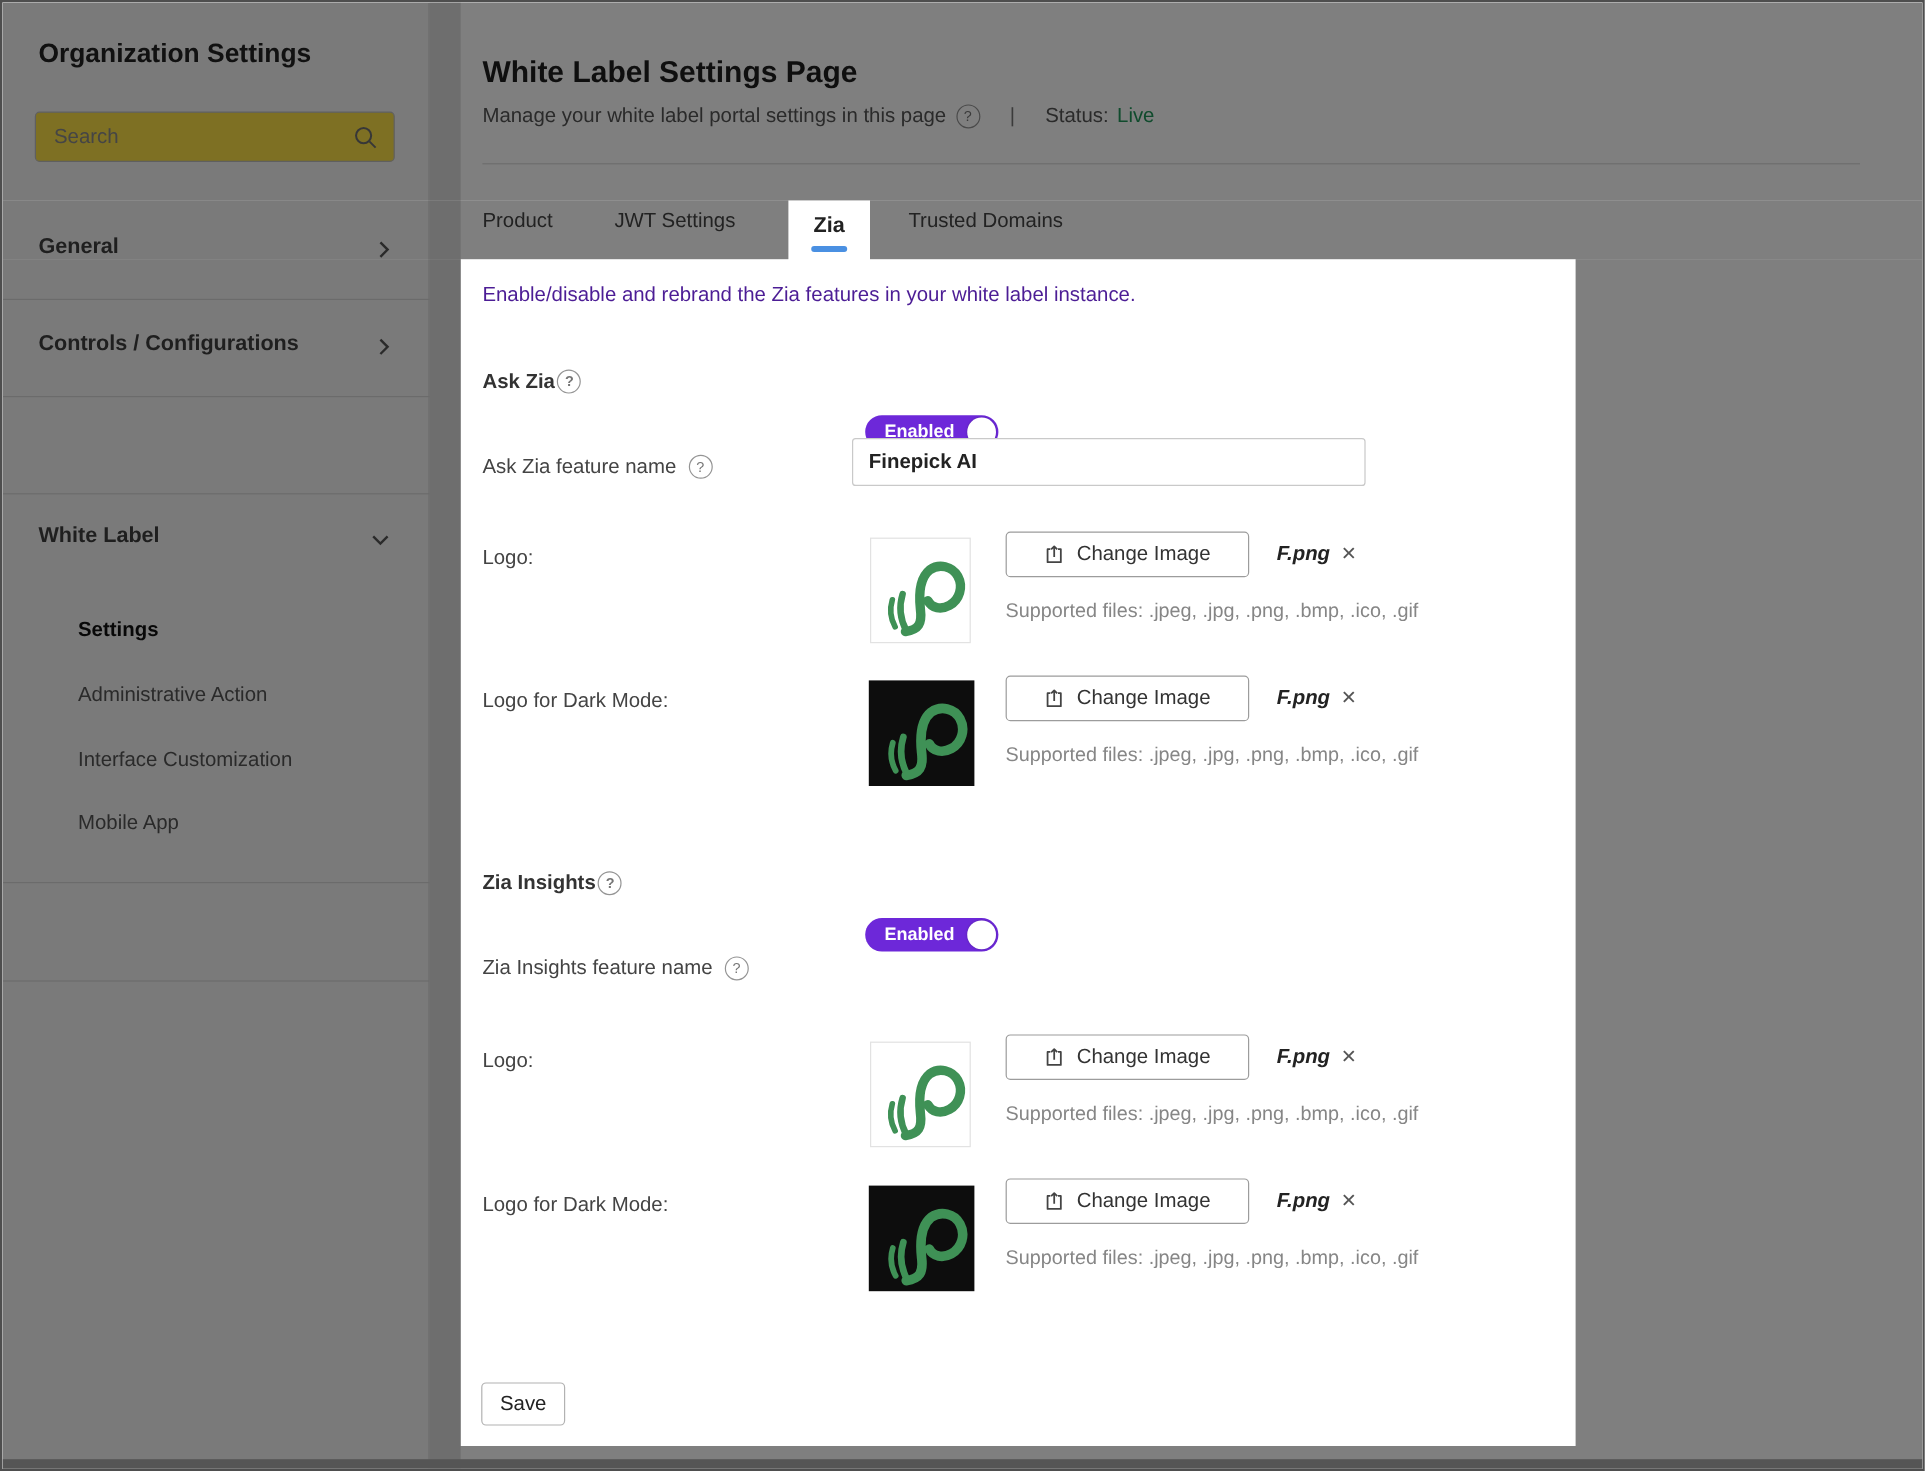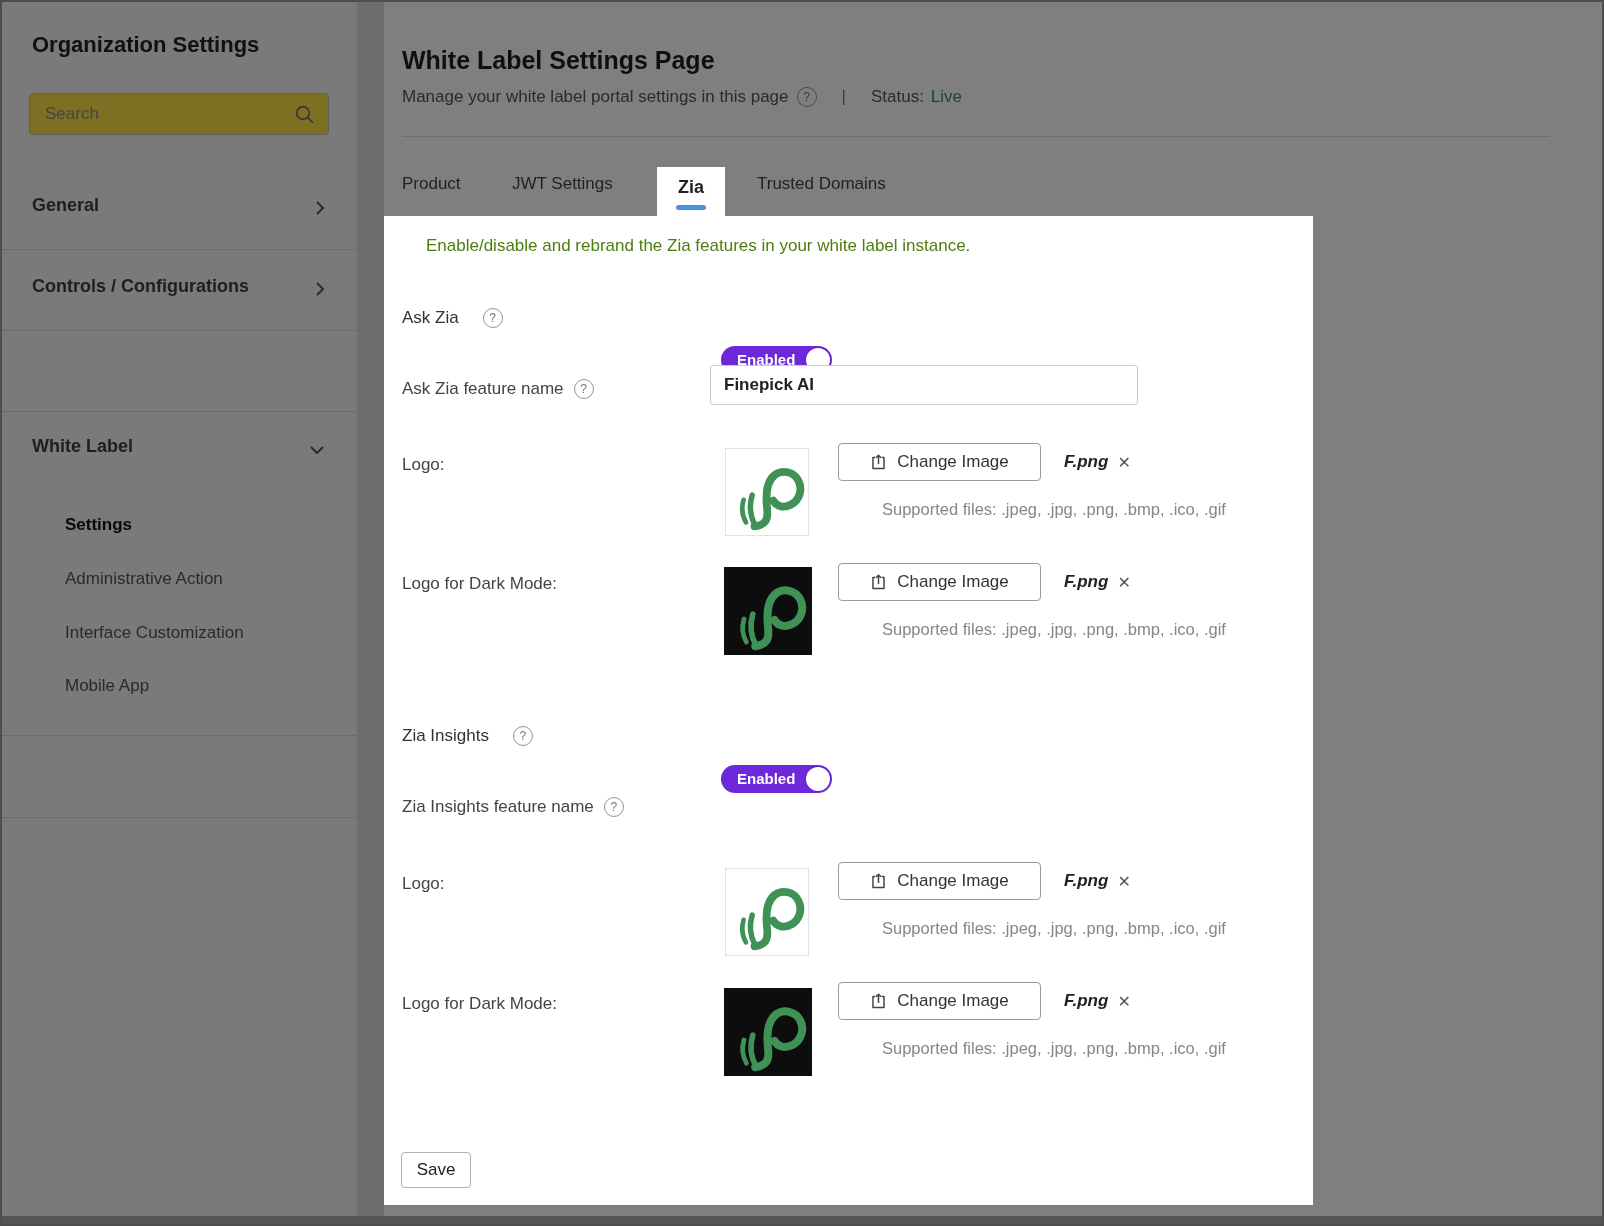"Enable/disable and rebrand the Zia" .desc { color: #4d7c0f -> #4c1d95; margin-left: 24px -> none }
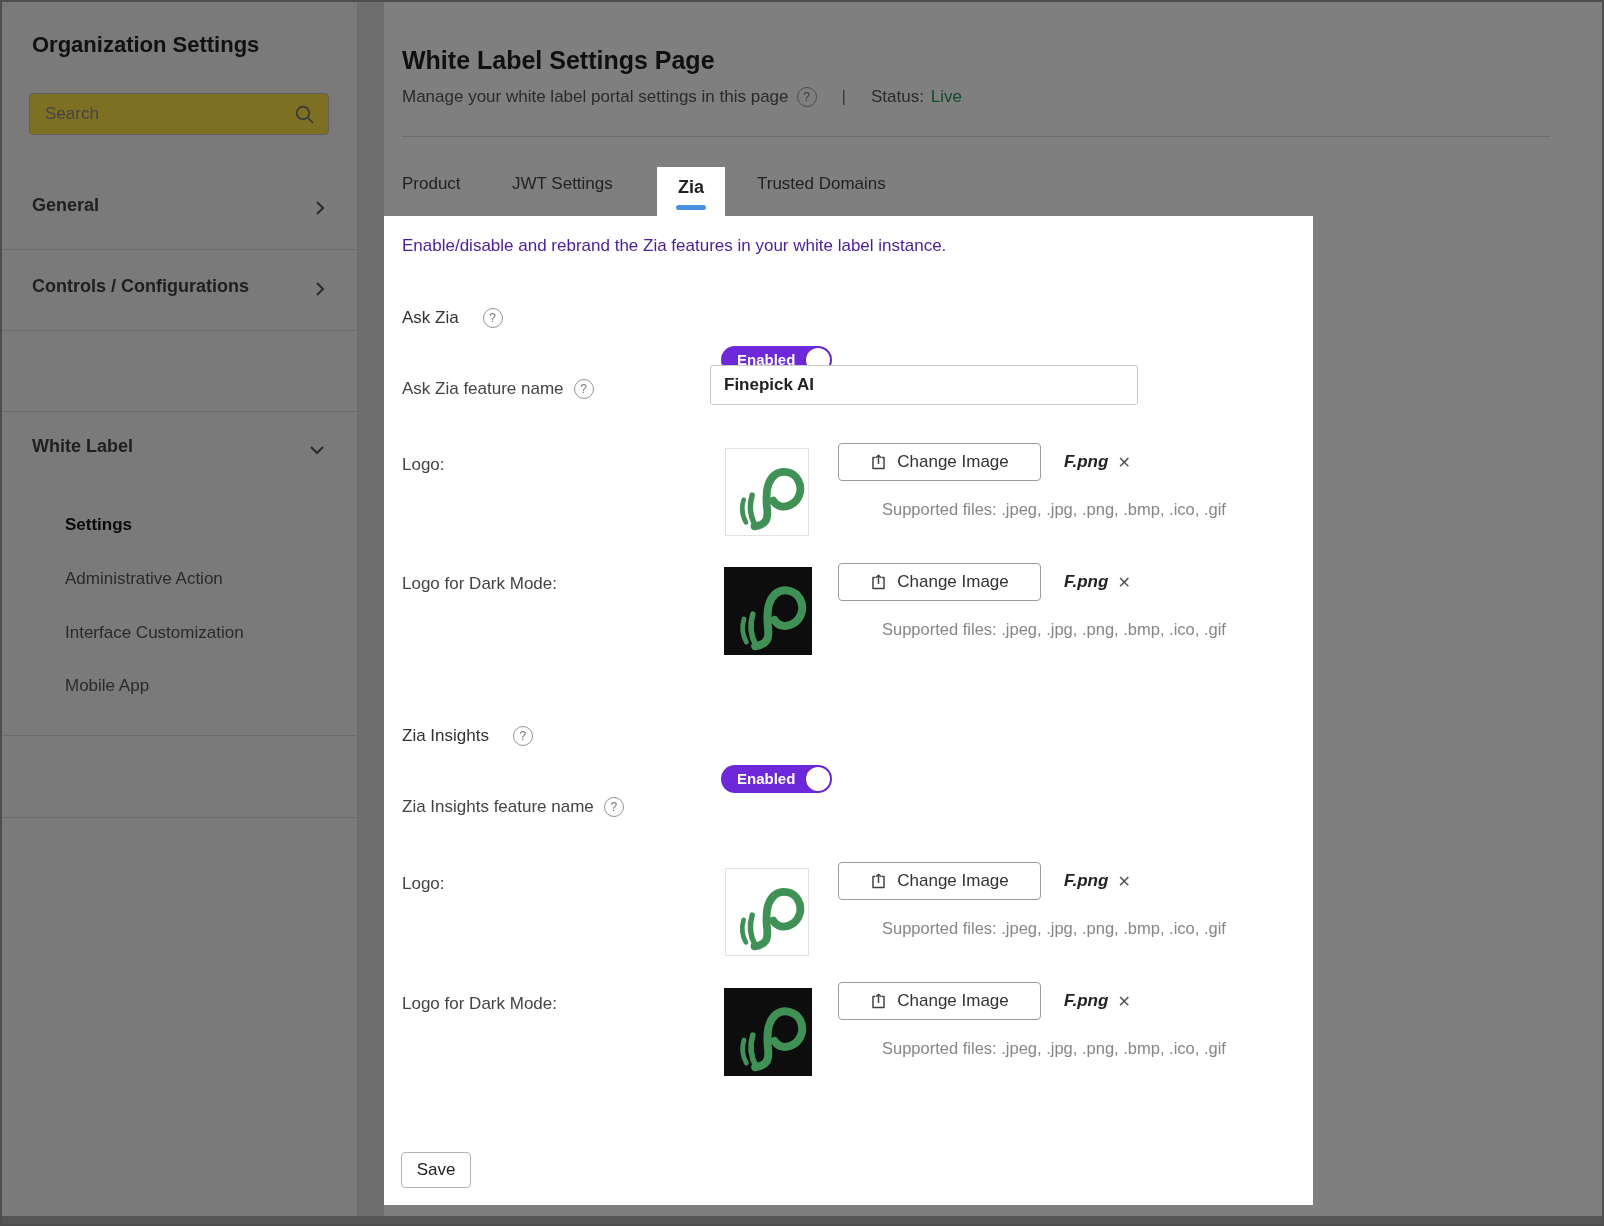"Ask Zia" .blabel { font-weight: normal -> bold; gap: 24px -> 2px }
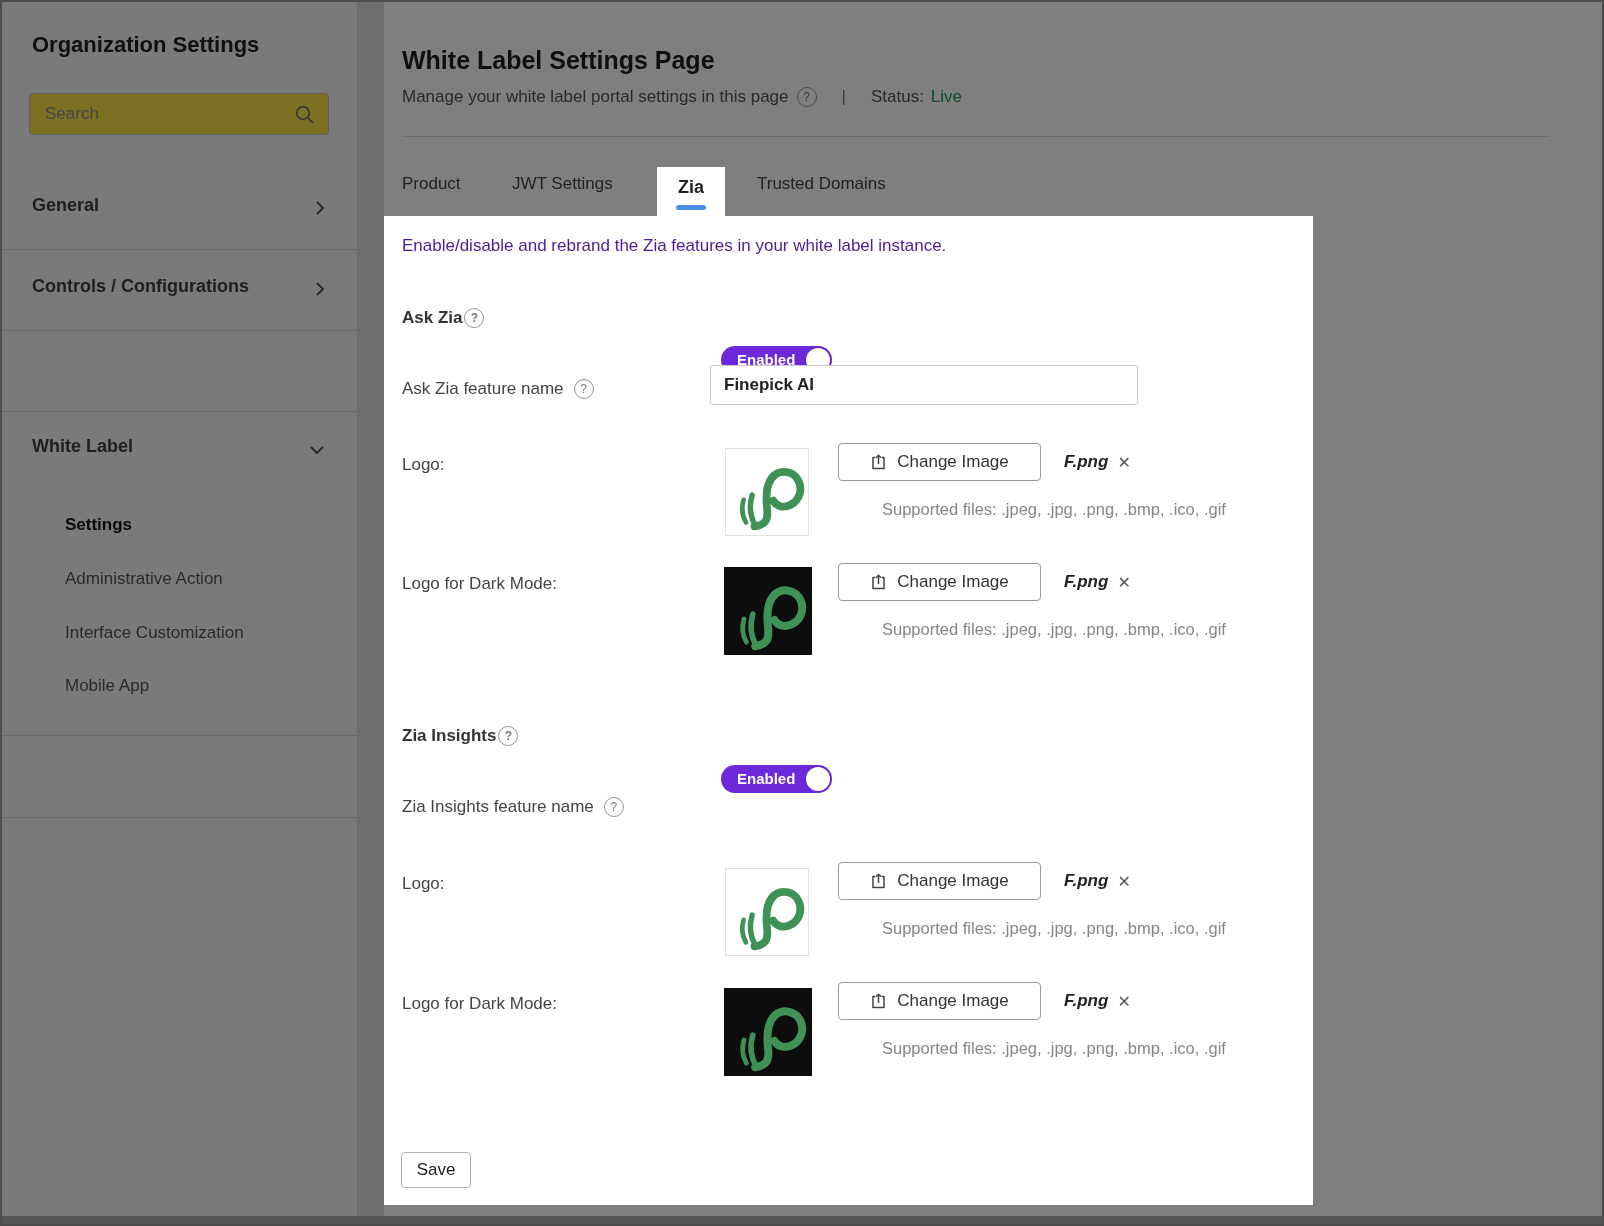"Supported files: .jpeg, .jpg, .png," .supp { margin-left: 44px -> none }
